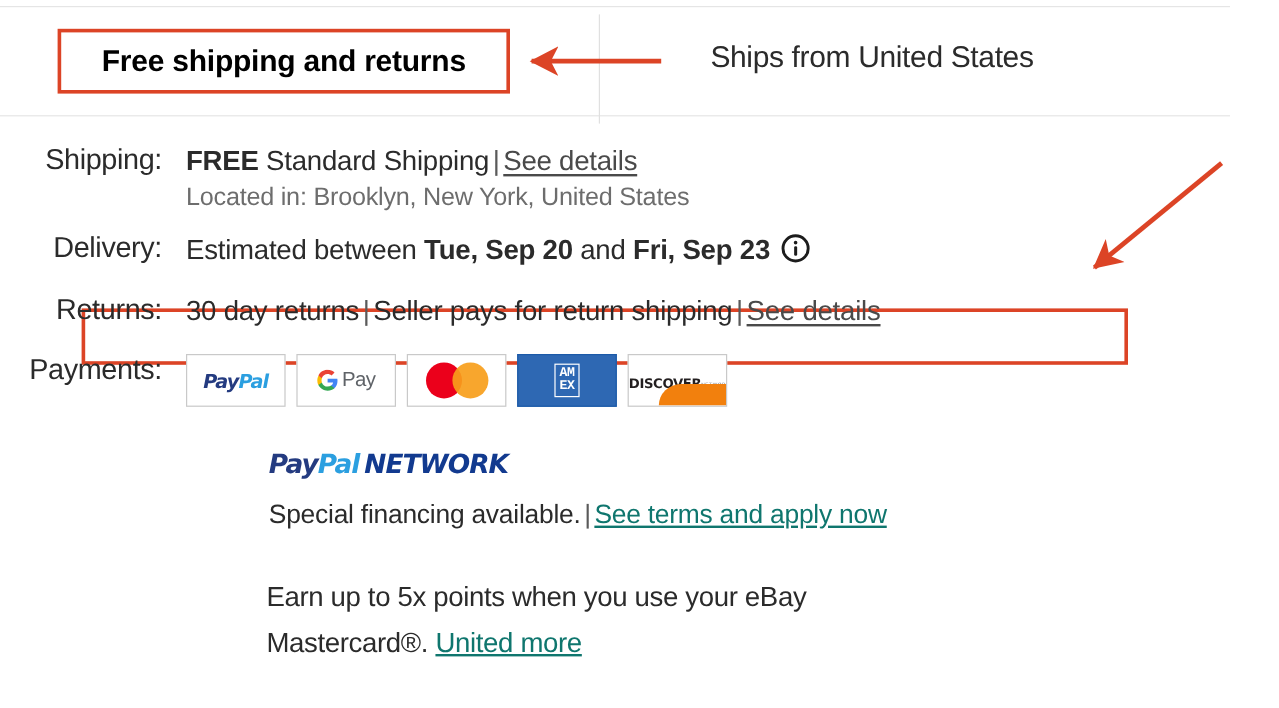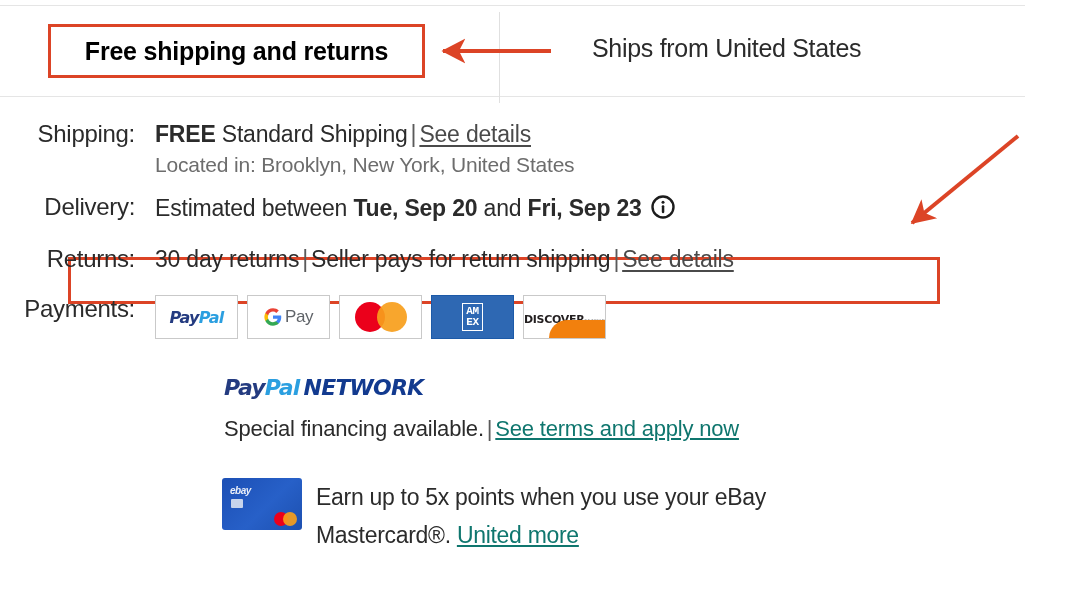"ebay" div.ebay-card { html: <div> <span>ebay</span> <span></span> <span> <span></span> <span></span> </span> </div> -> none }
